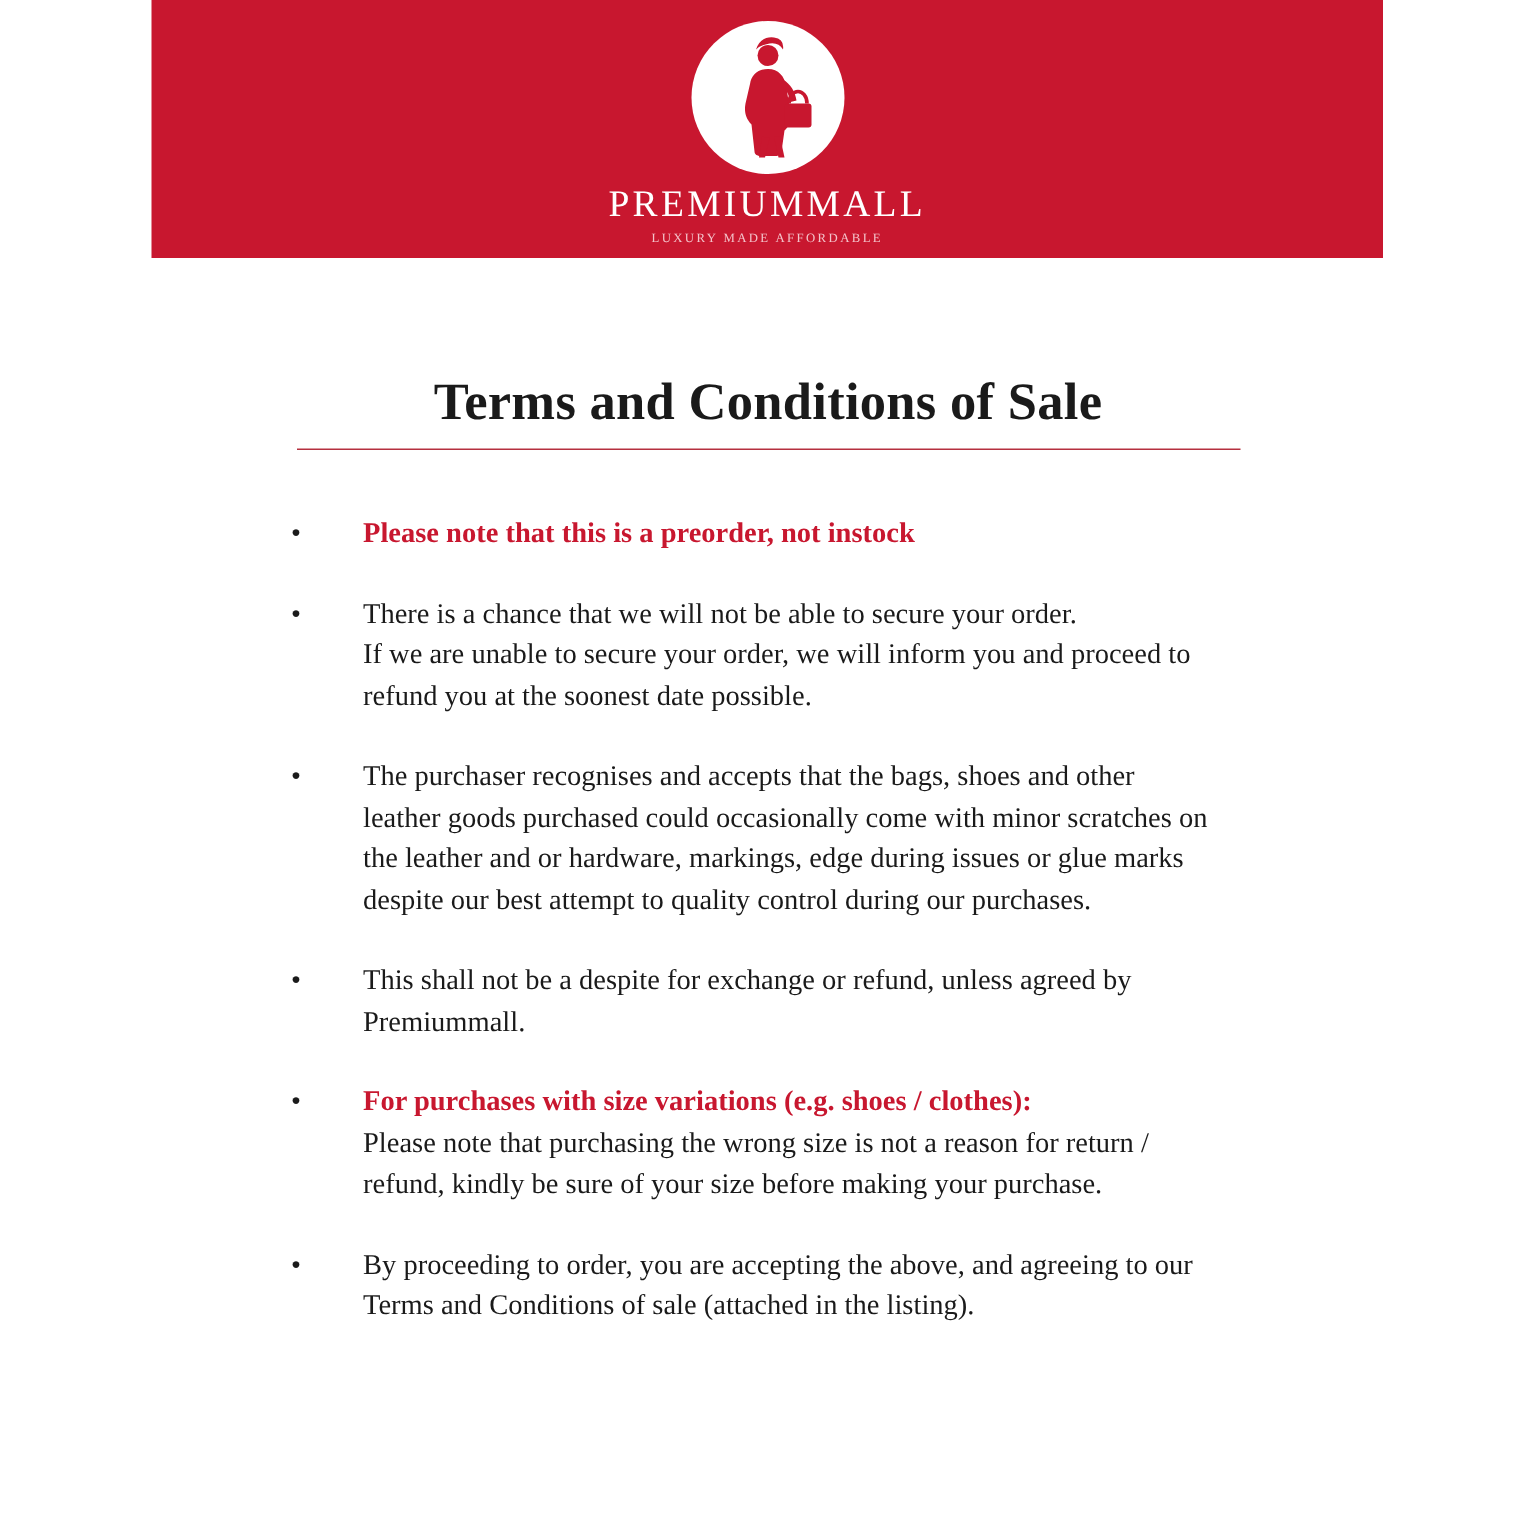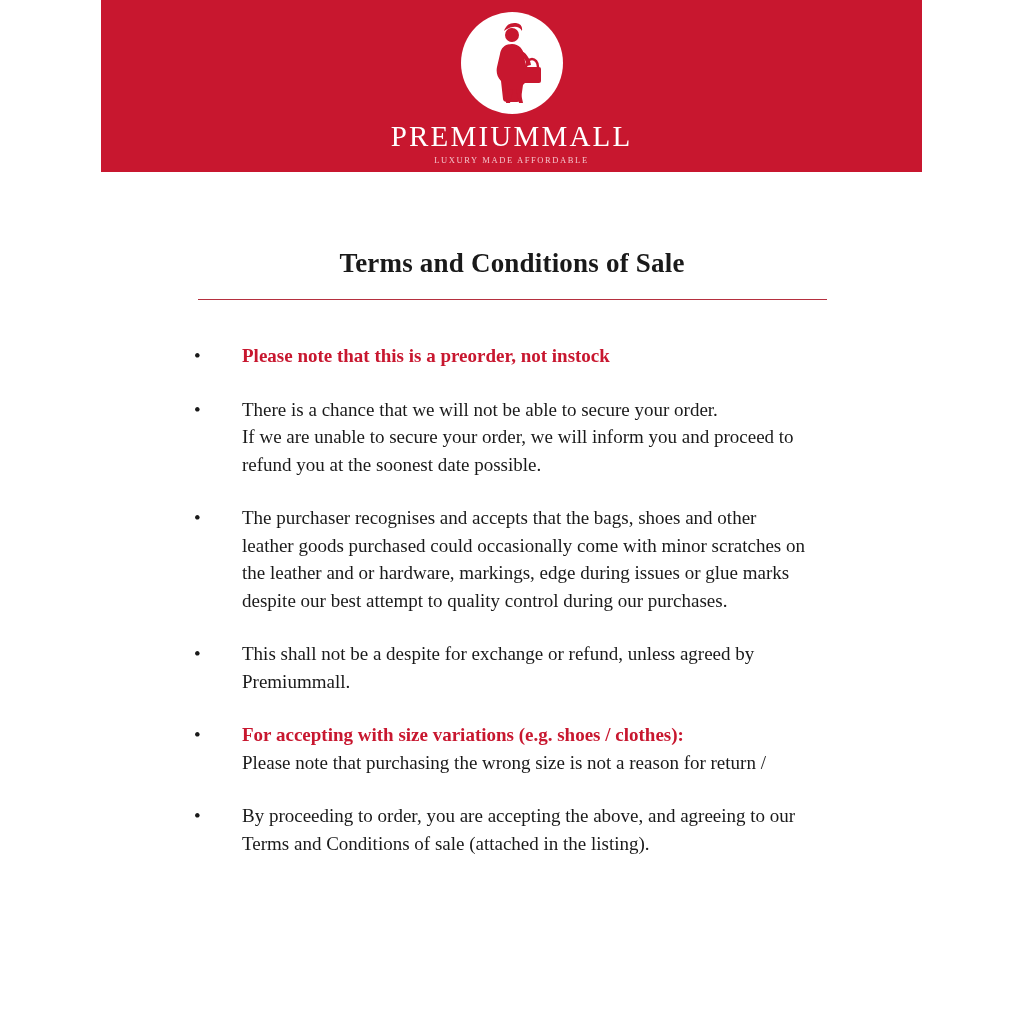"PREMIUMMALL" .logo-wordmark { font-size: 29px -> 25px }
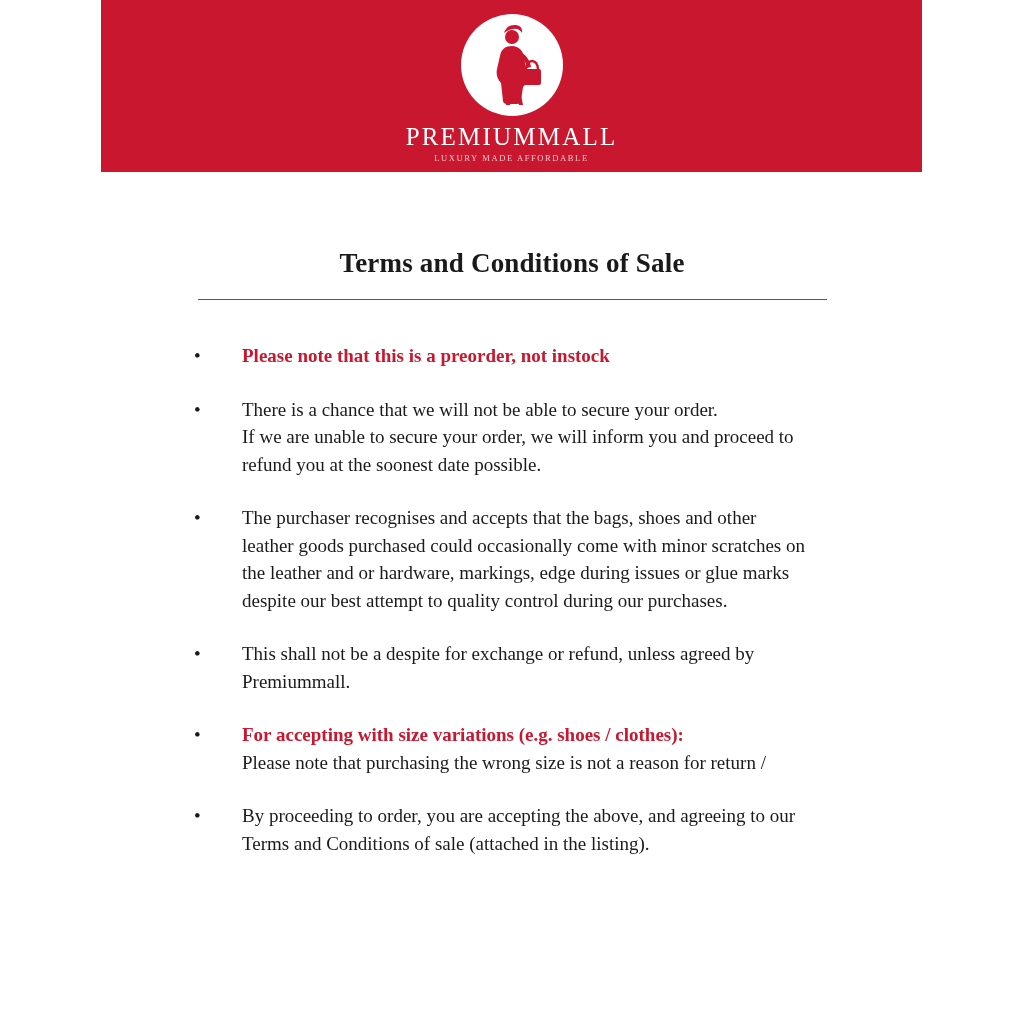"Terms and Conditions of Sale" .doc-title { font-size: 27px -> 35px }
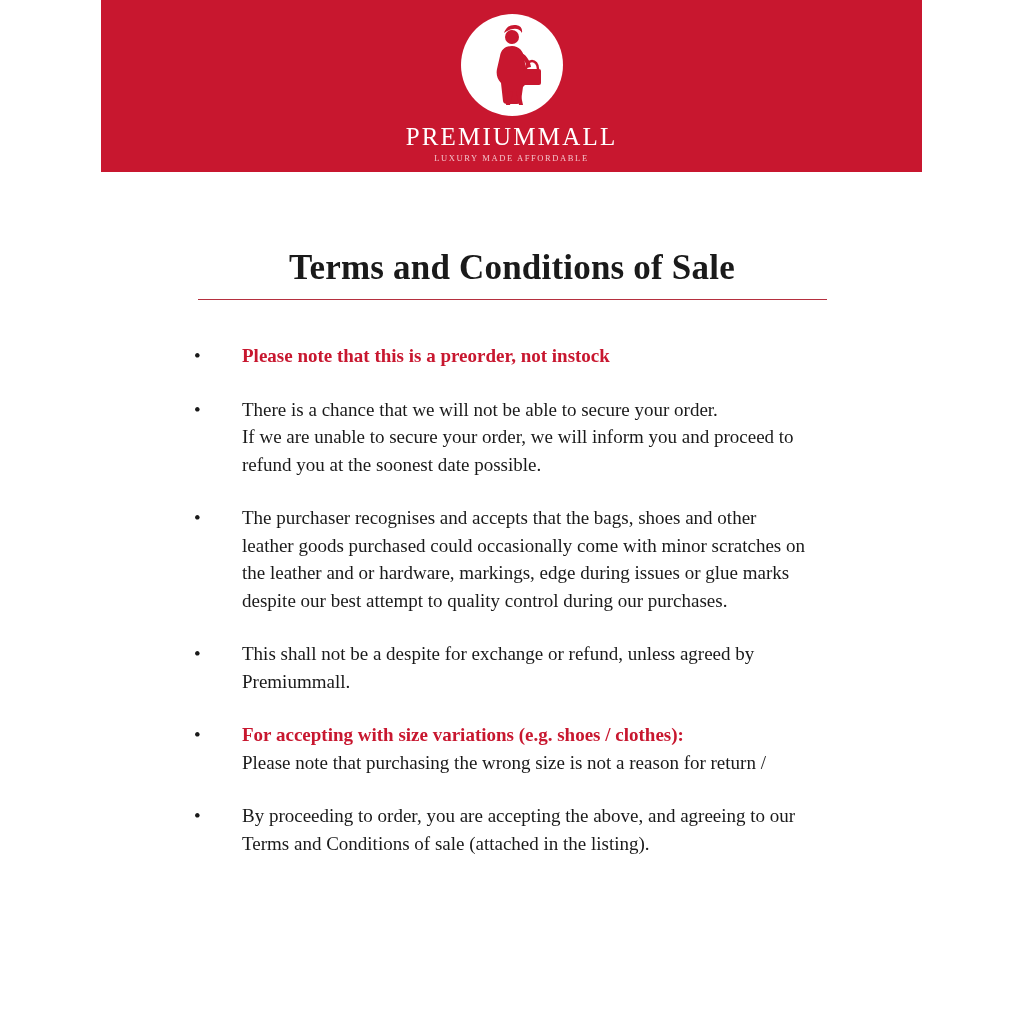"For accepting with size variations" p.heading-accent { text: accepting -> purchases }
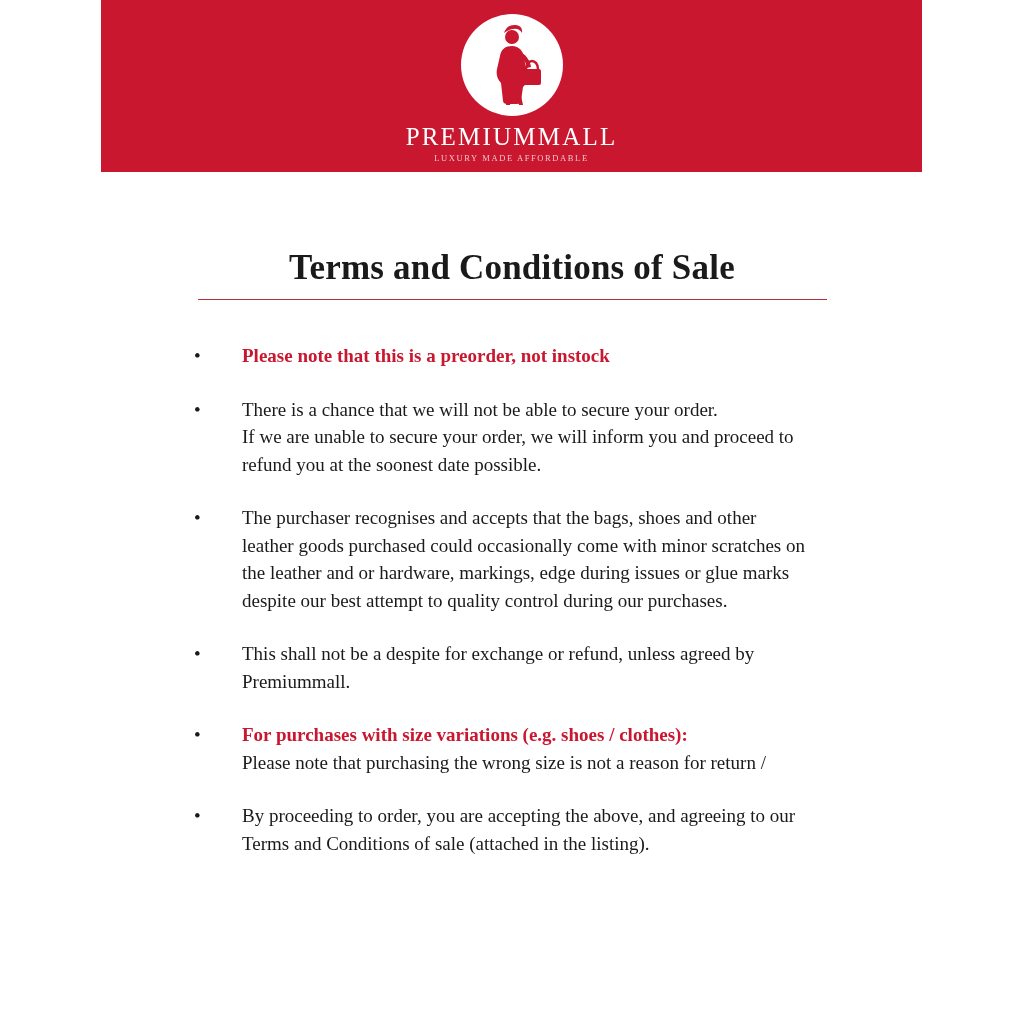"refund, kindly be sure of" p { html: none -> <p>refund, kindly be sure of your size before making your purchase.</p> }
